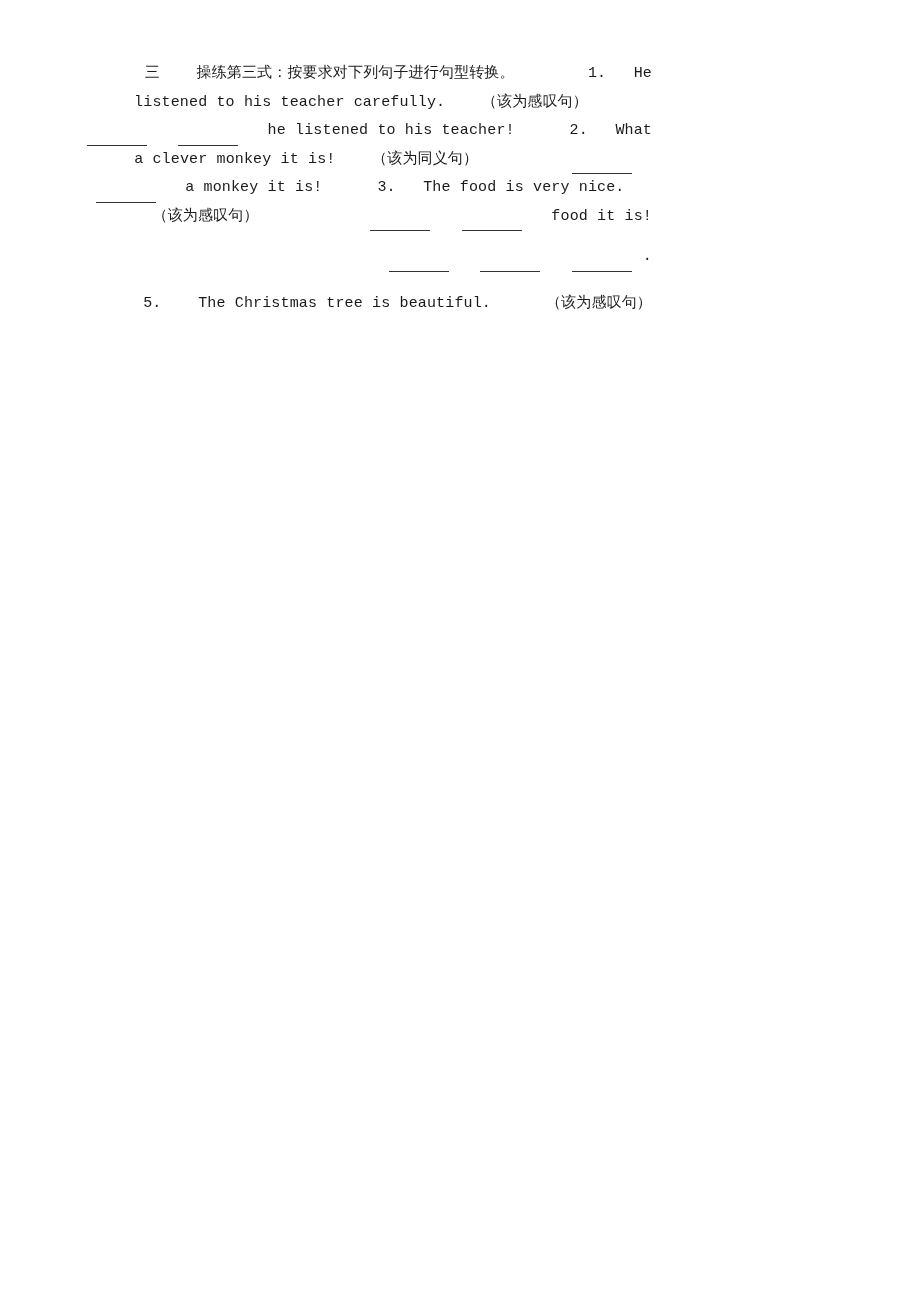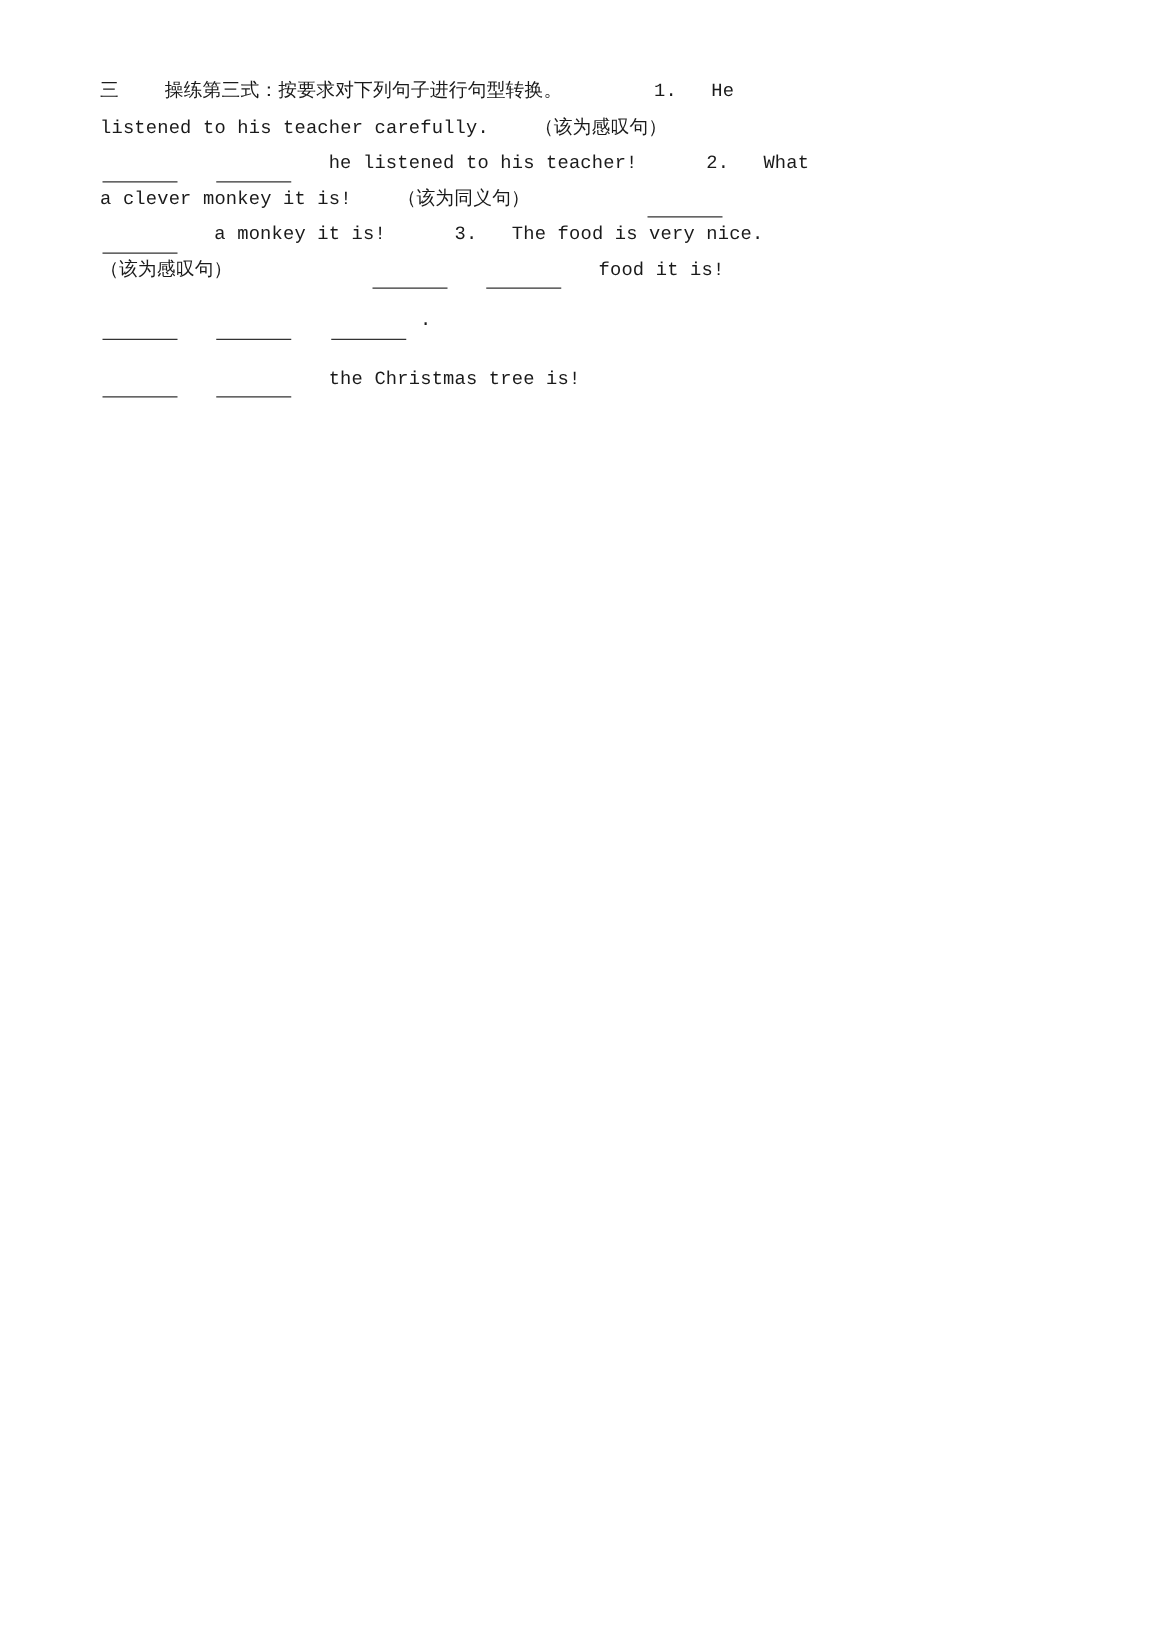"三 操练第三式：按要求对下列句子进行句型转换。 1. He listened" .page { text-align: none -> right }
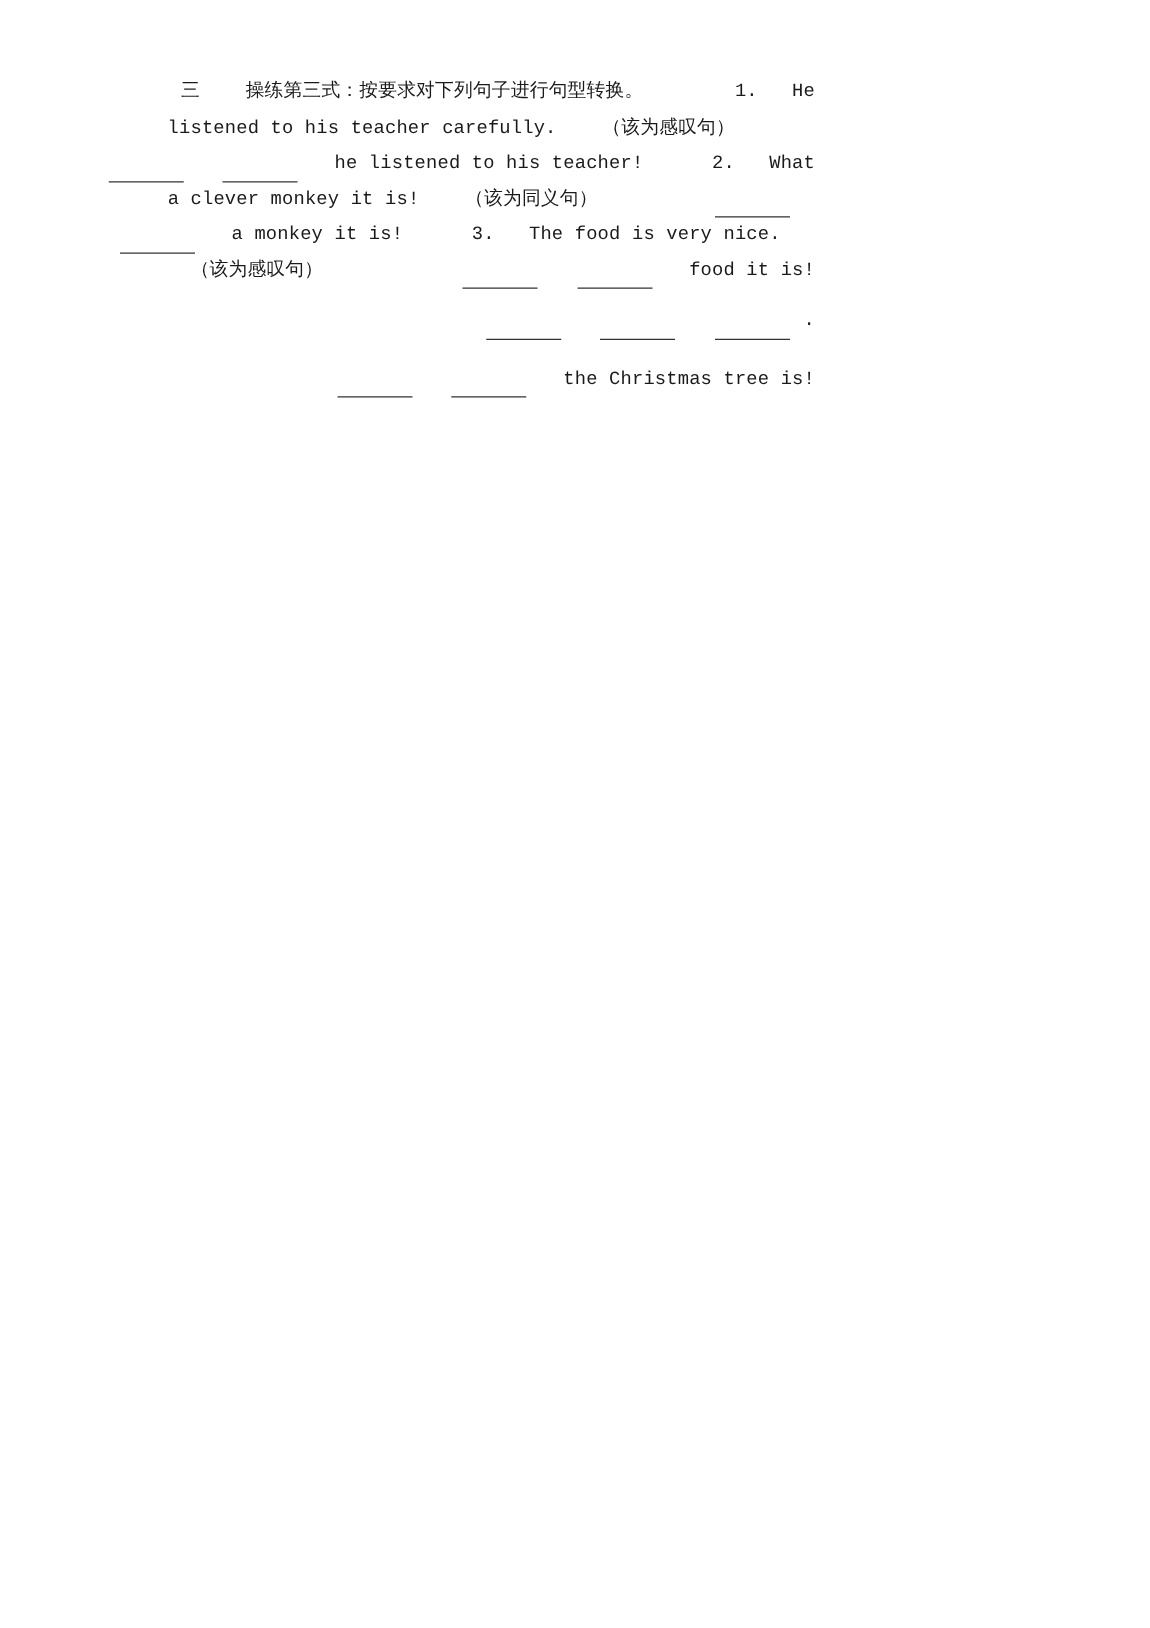"5. The Christmas tree is" div { html: none -> <div> <span></span> <span>5.</span> <span>&nbsp;&nbsp;</span> <span>The Christmas tree is beautiful.</span> <span>&nbsp;&nbsp;&nbsp;&nbsp;</span> <span>（该为感叹句）</span> </div> }
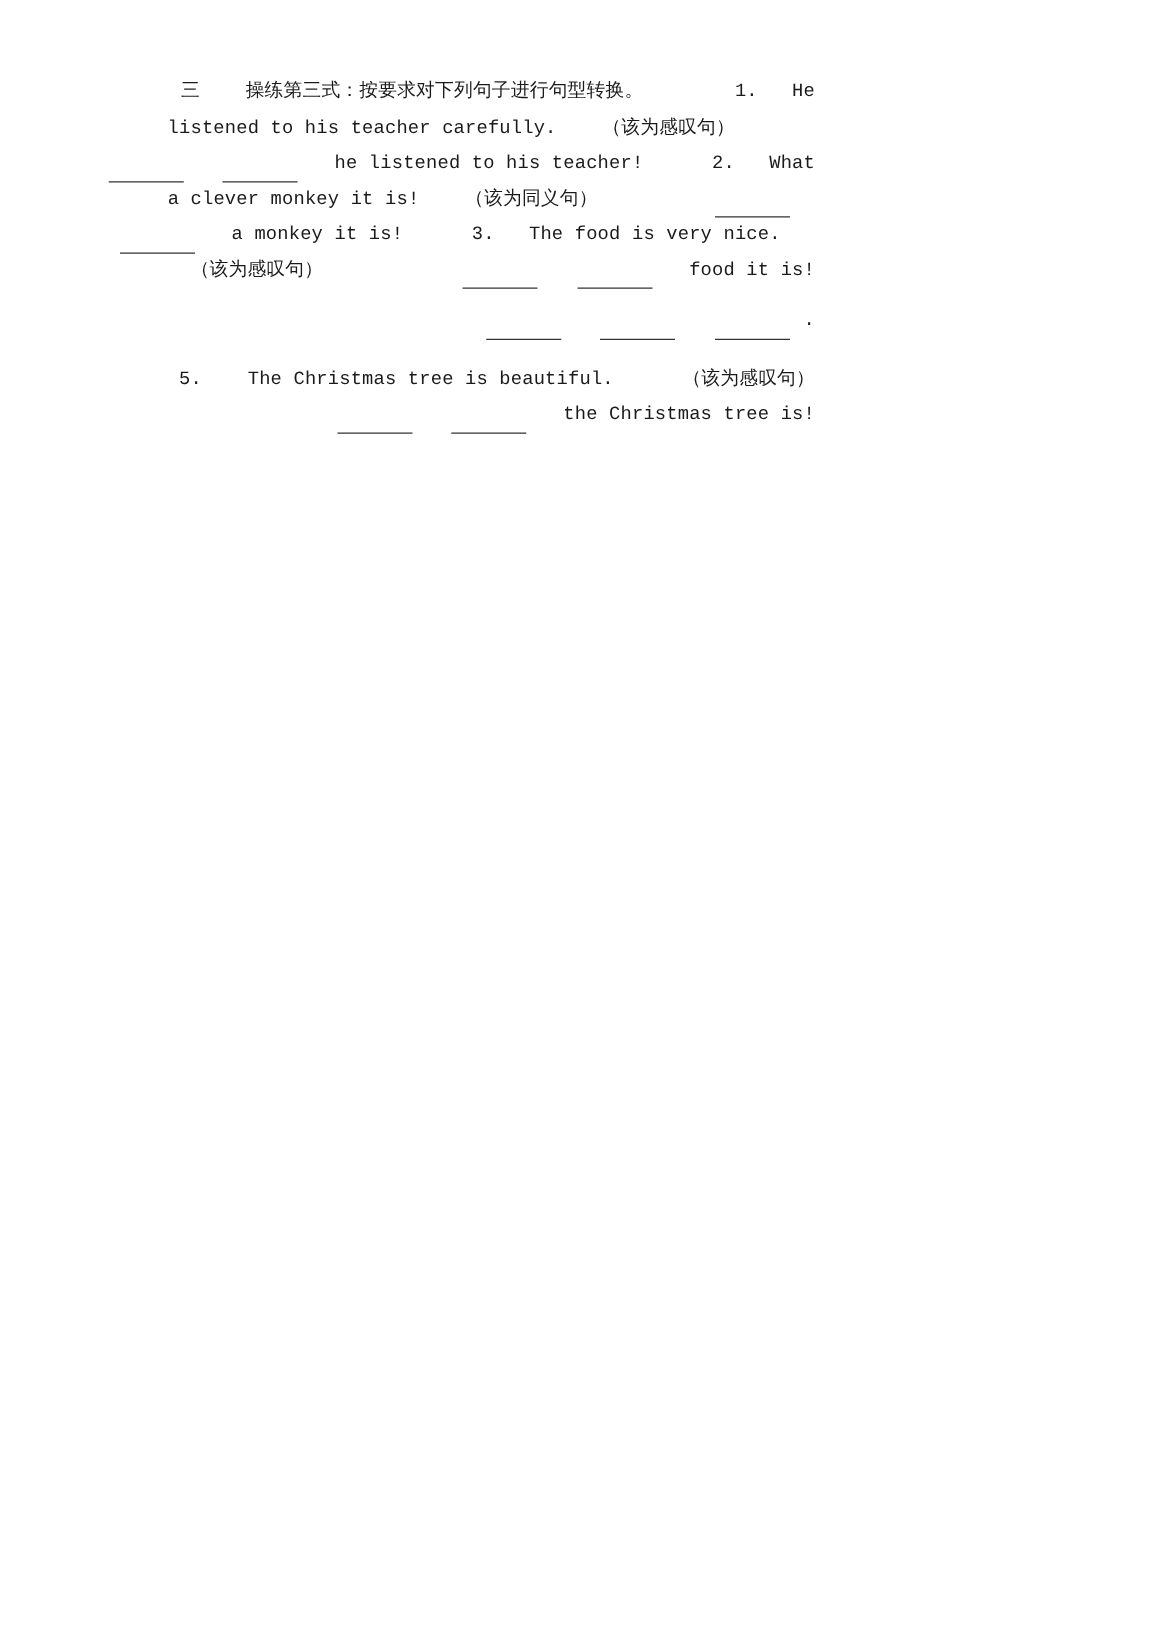"the Christmas tree is!" div { html: <div> <span></span> <span>&nbsp;</span> <span></span> <span>&nbsp;</span> <span>the Christmas tree is!</span> </div> -> none }
